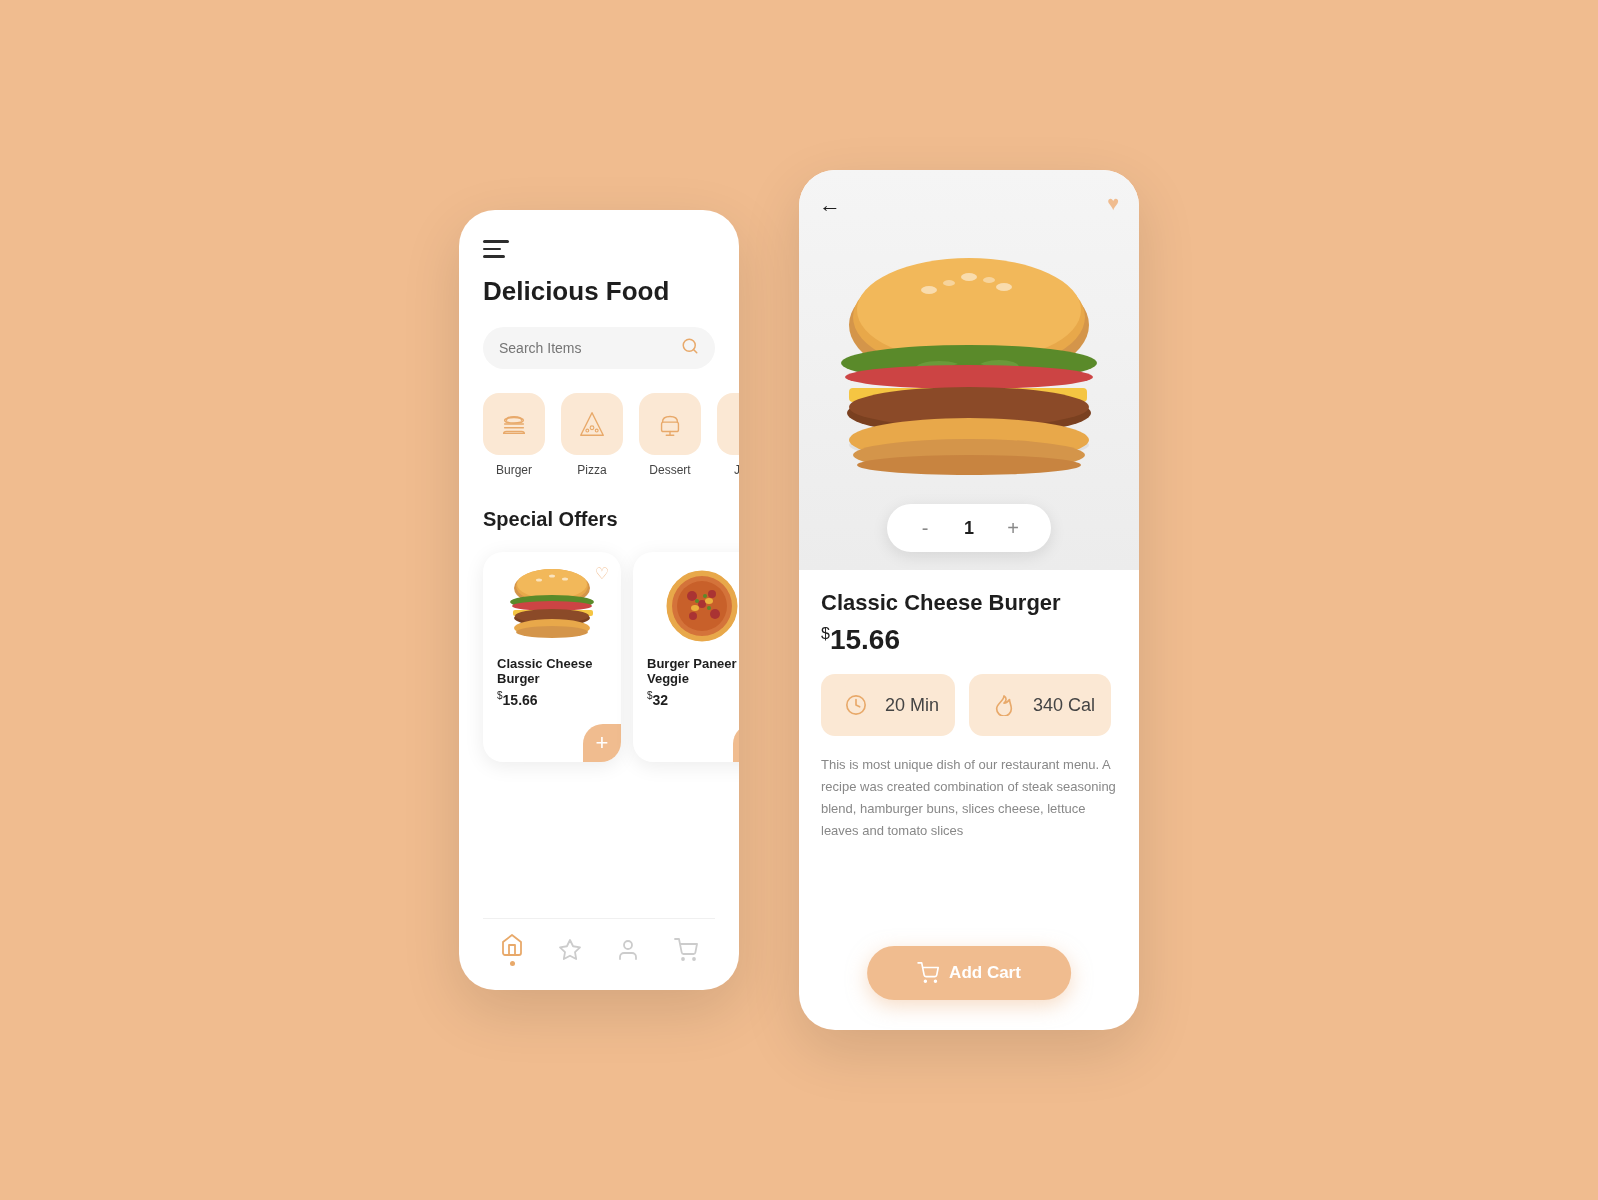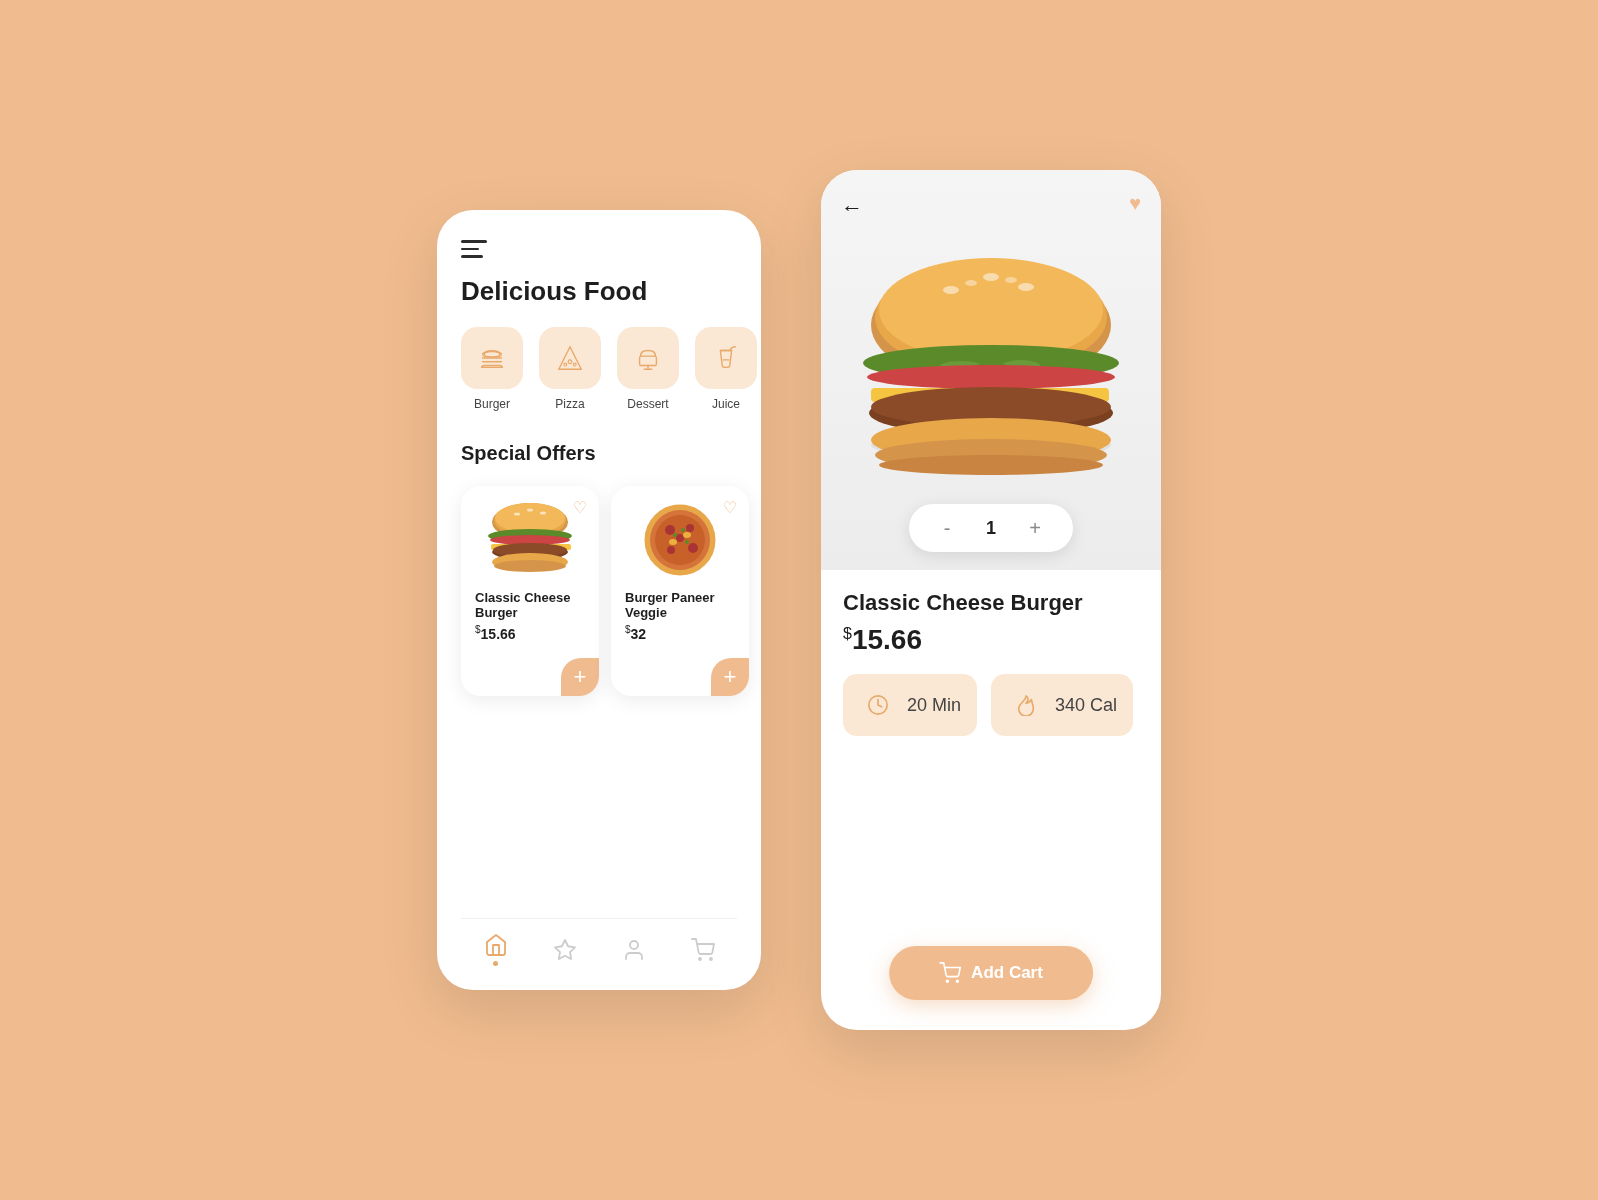"Delicious Food" .screen-left { width: 324px -> 280px }
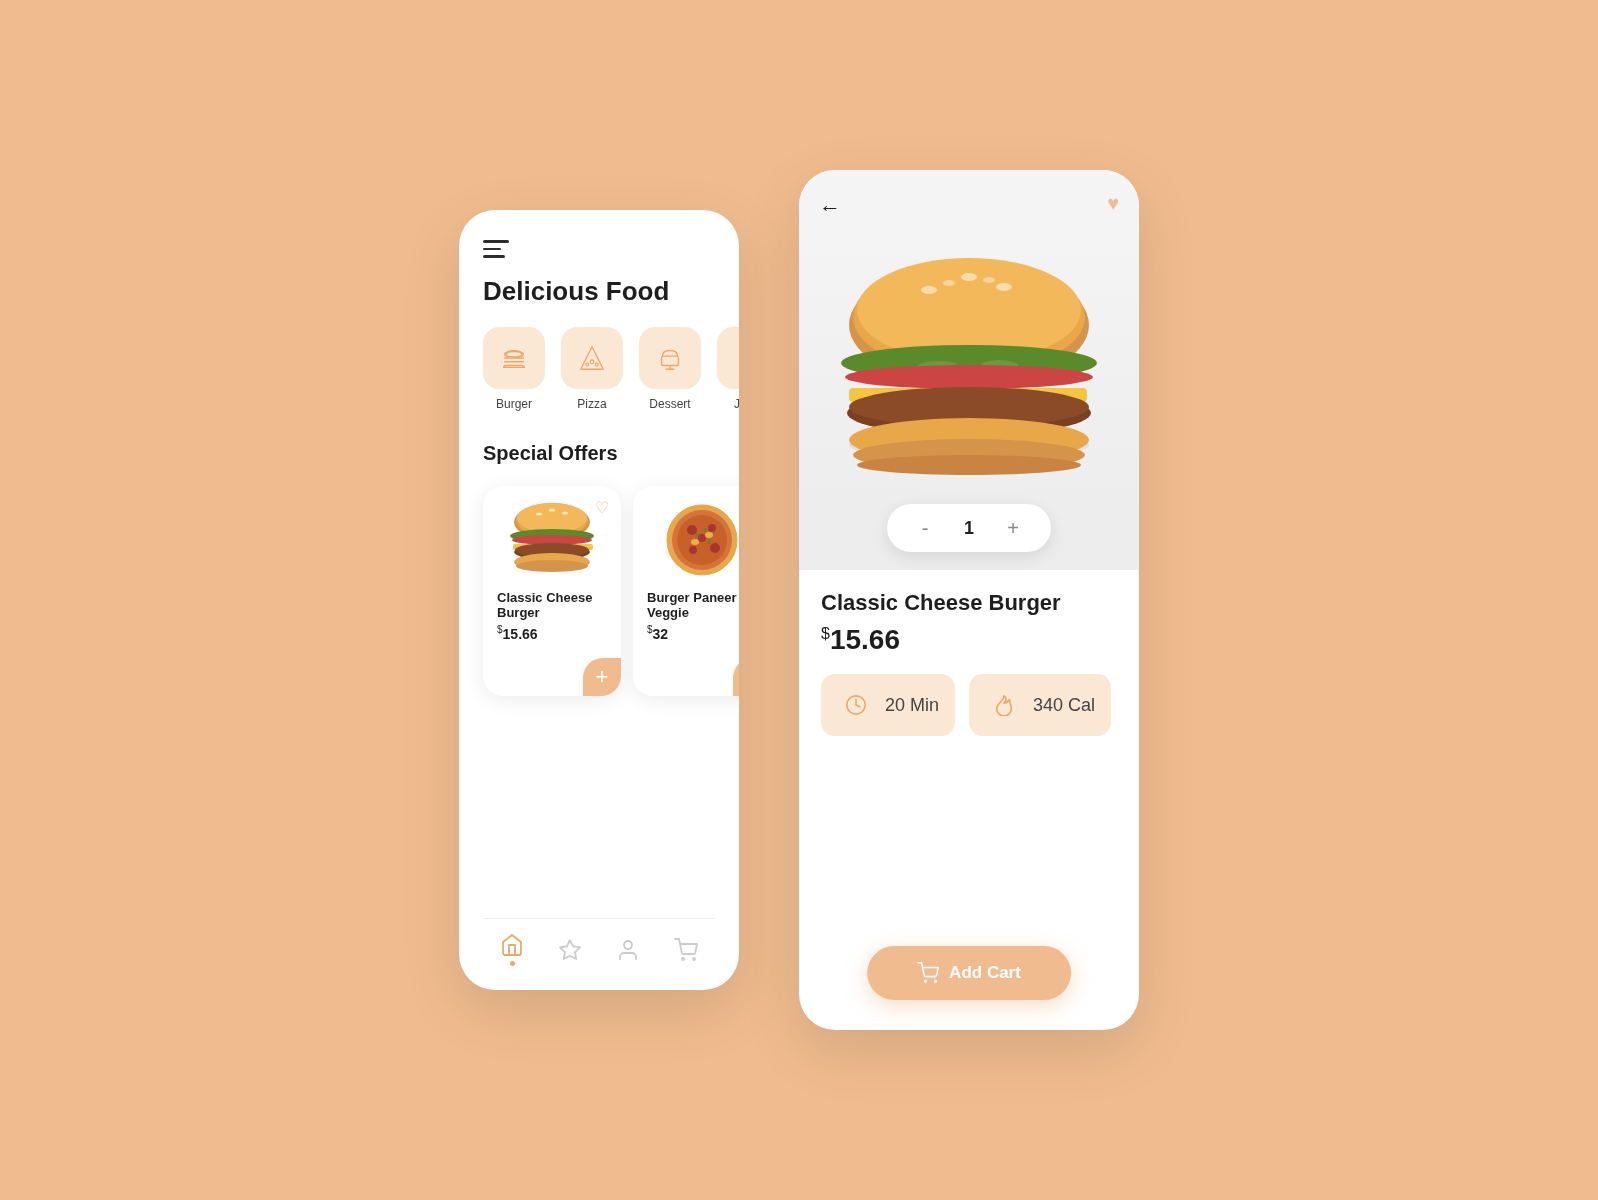"Search Items" div.search-bar { html: none -> <div> <input> <span> <svg> <circle></circle> <line></line> </svg> </span> </div> }
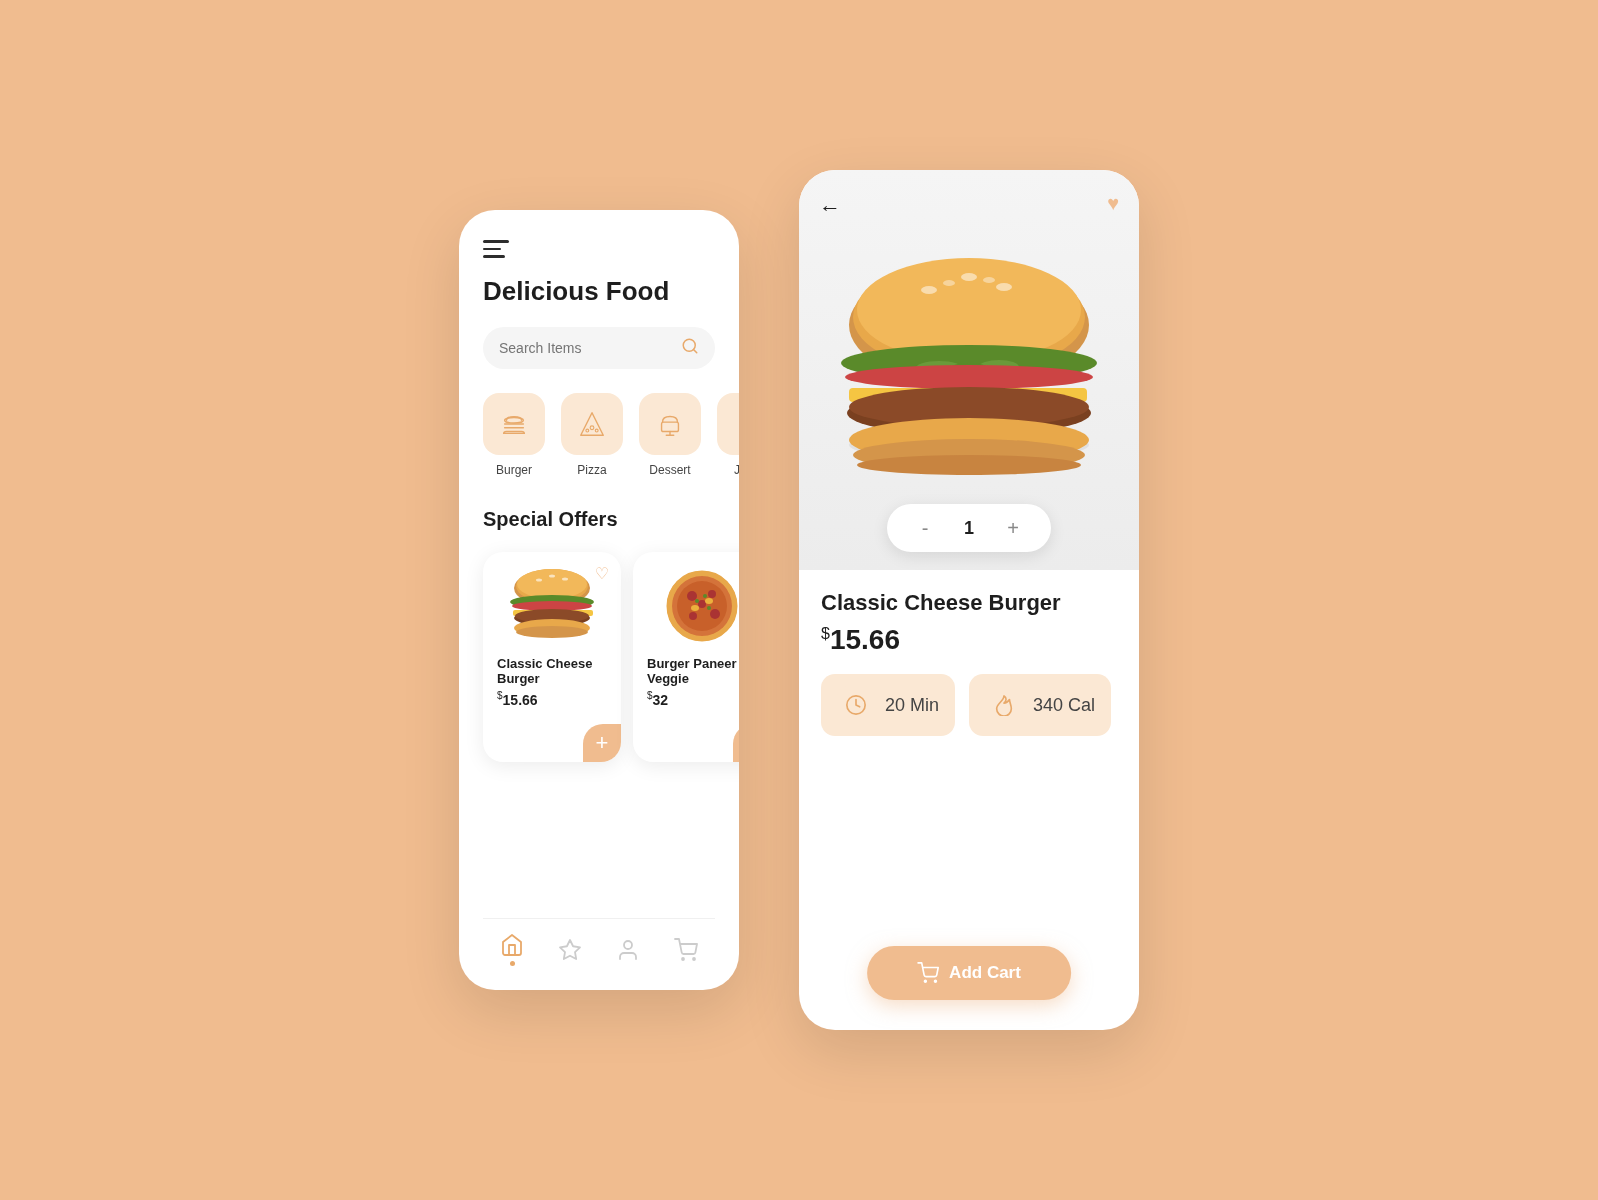"This is most unique dish" p.detail-description { html: none -> <p>This is most unique dish of our restaurant menu. A recipe was created combination of steak seasoning blend, hamburger buns, slices cheese, lettuce leaves and tomato slices</p> }
